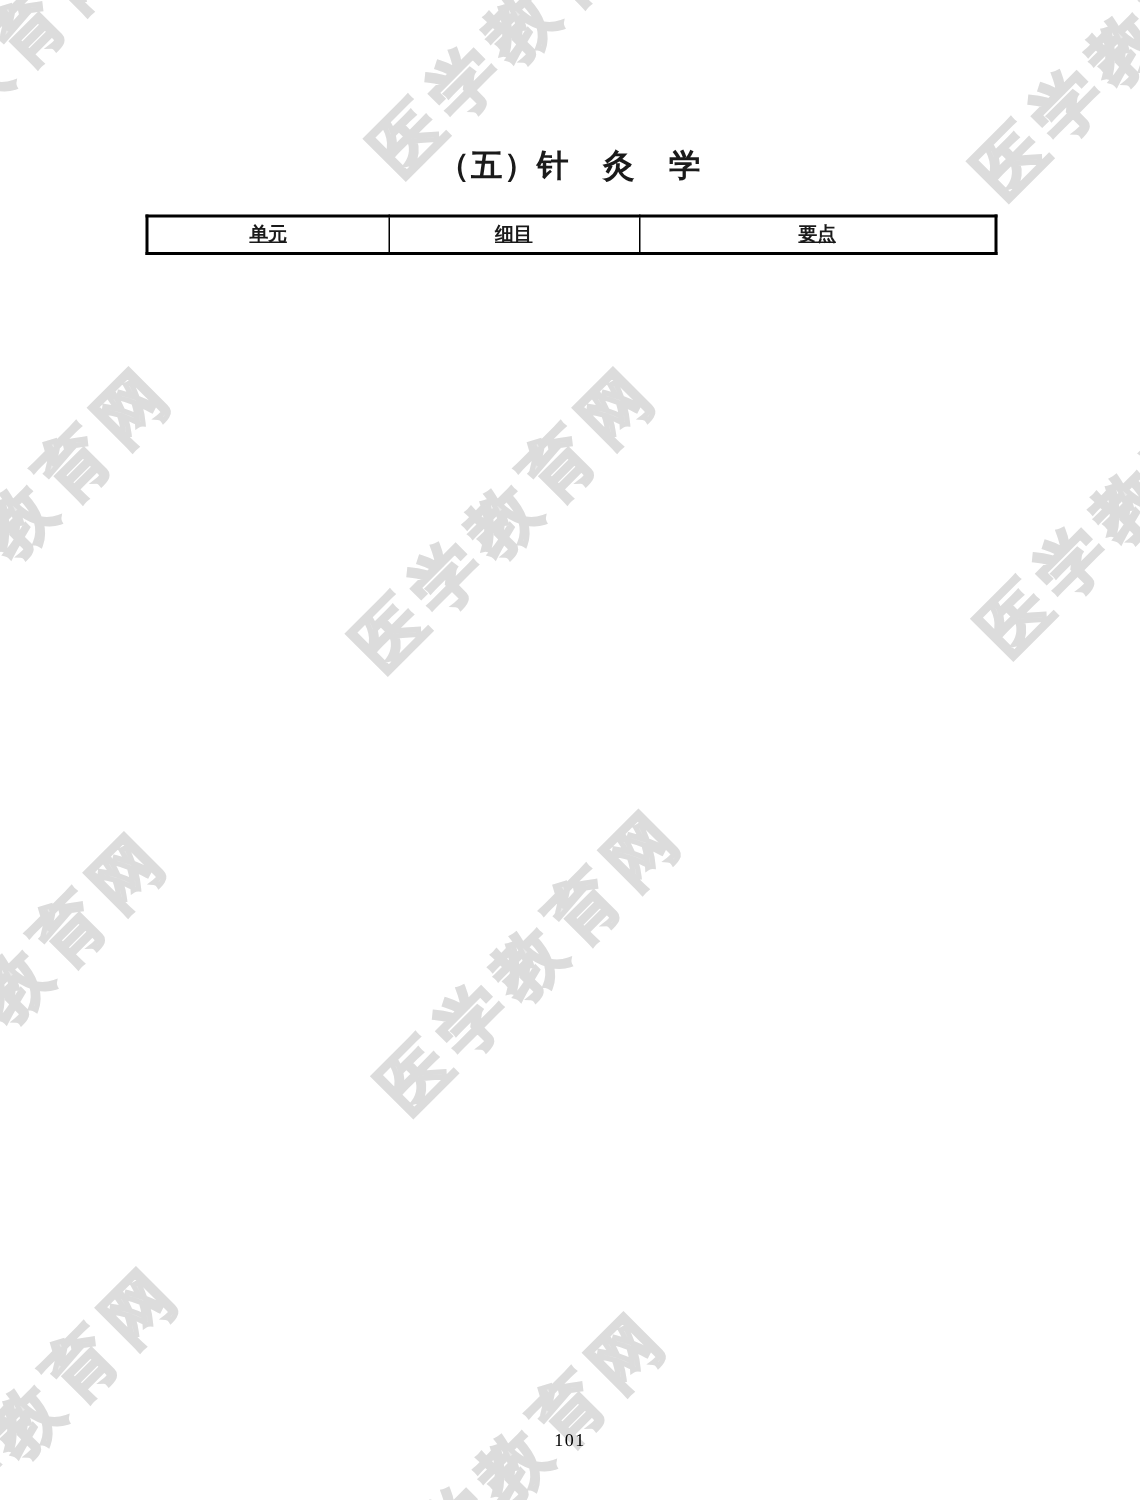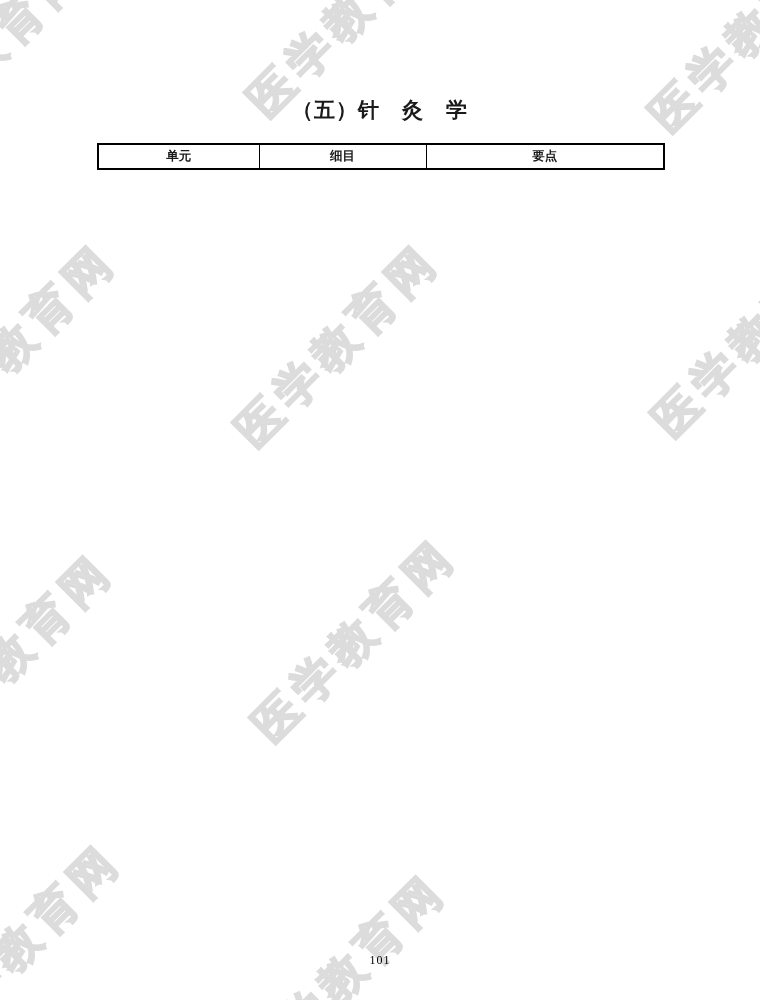"单元" table.syllabus th { text-decoration: none -> underline }
